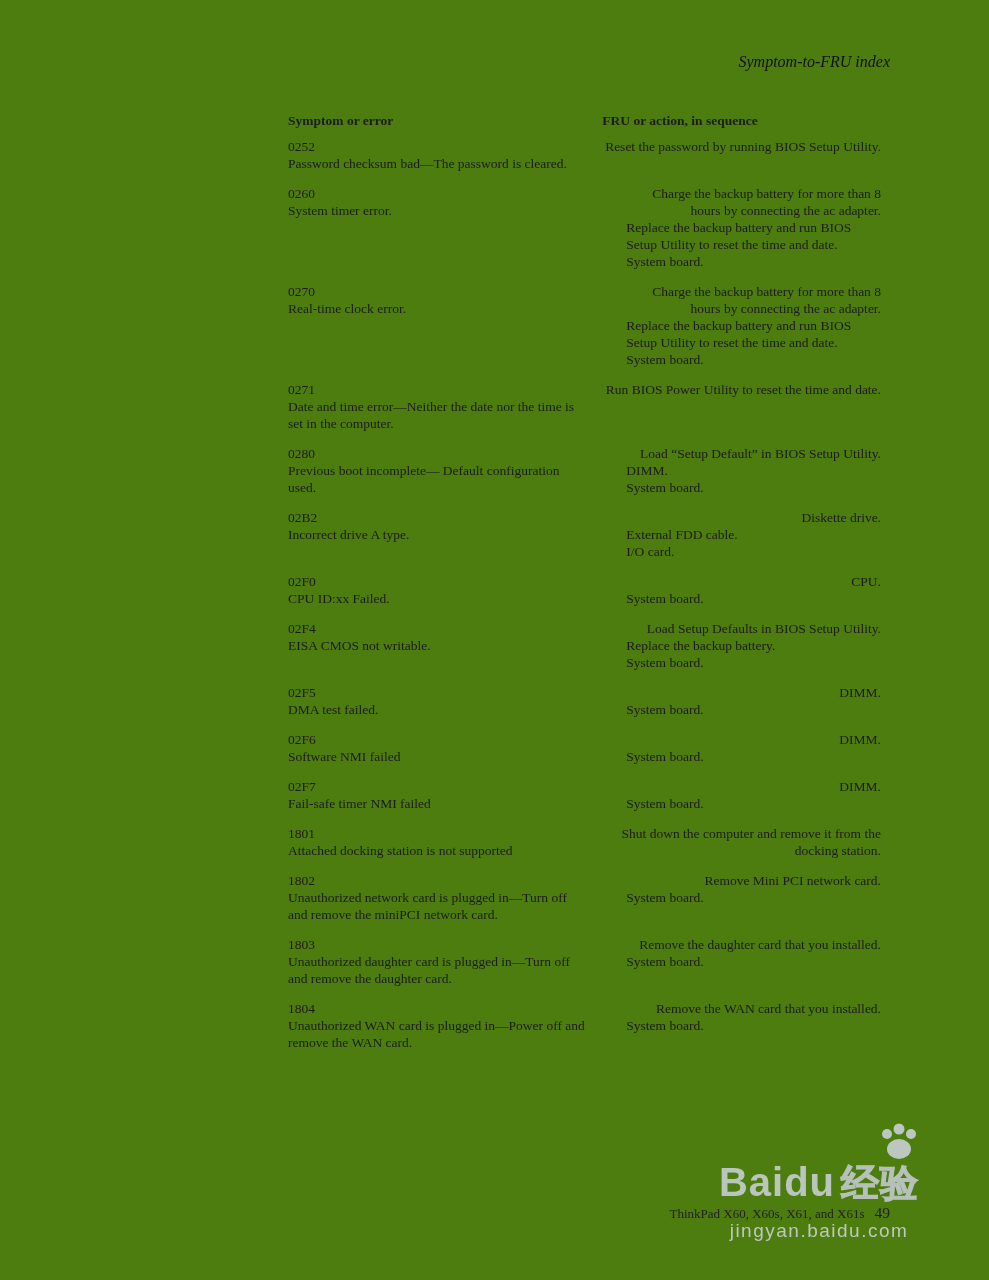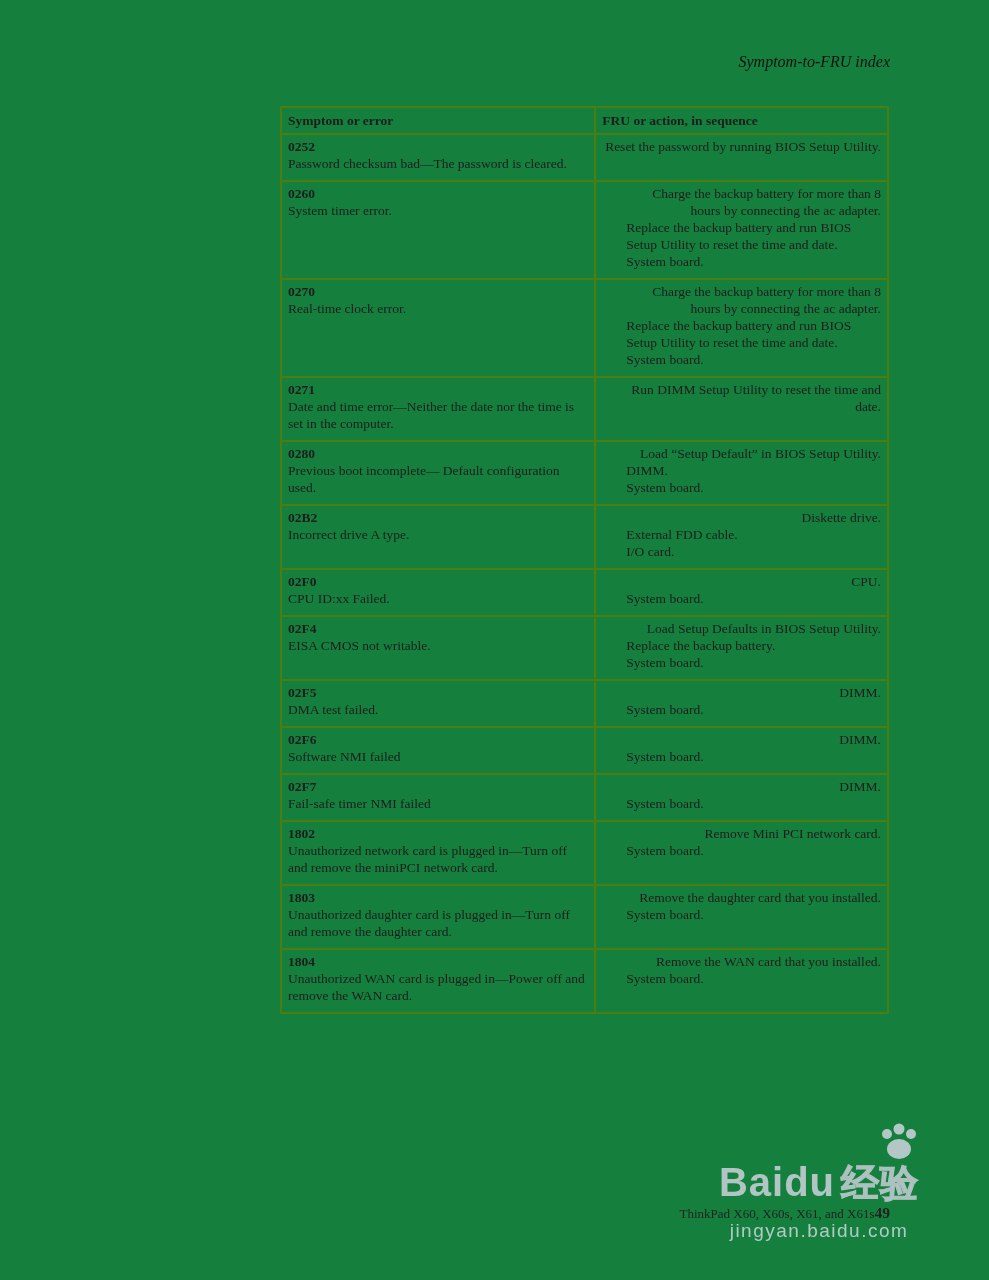"Symptom-to-FRU index" .page { background: #15803d -> #4d7c0f }
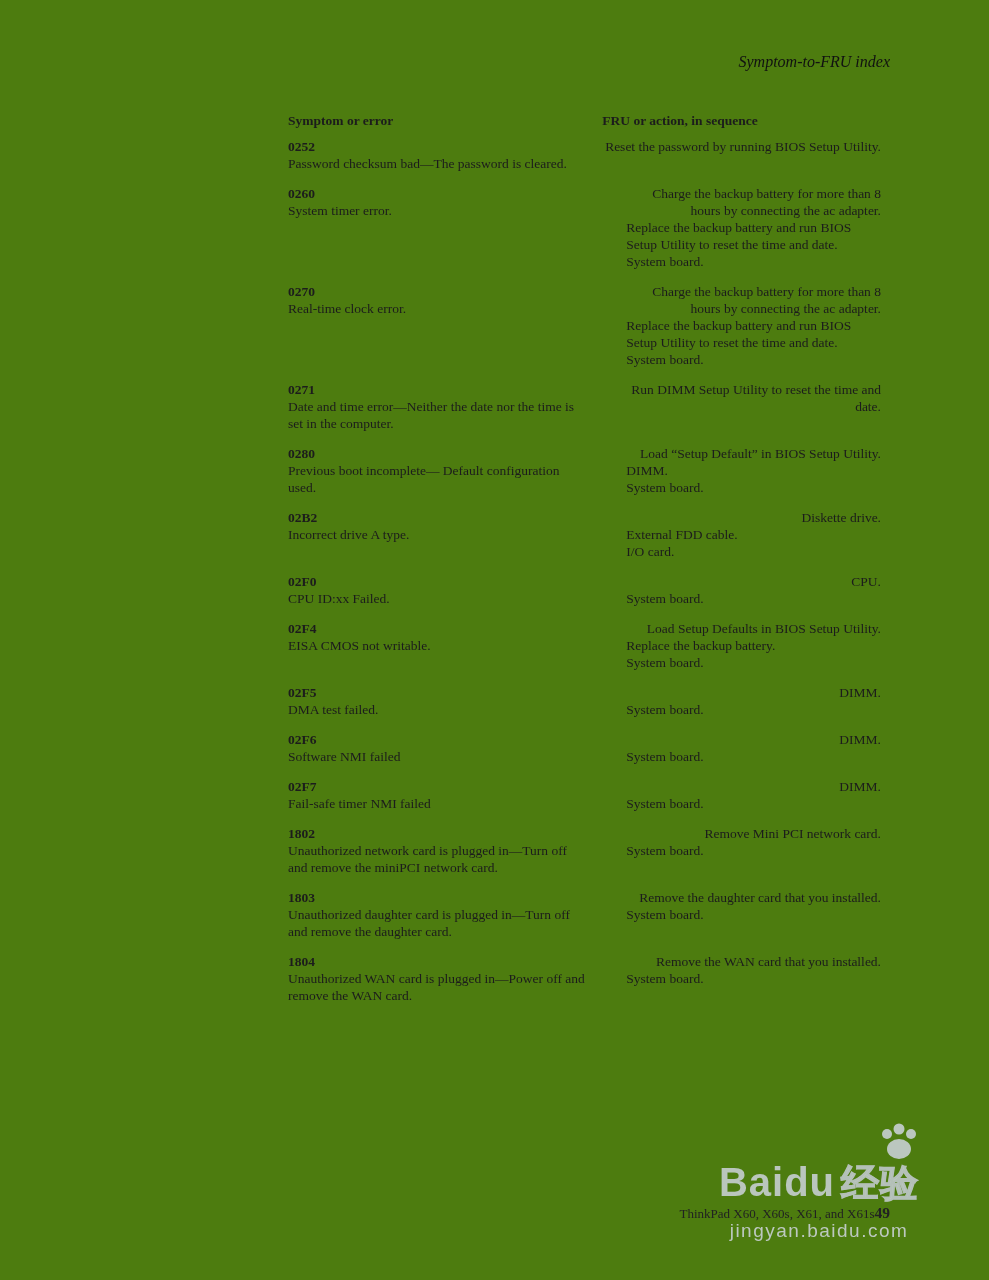"0252" .code { font-weight: bold -> normal }
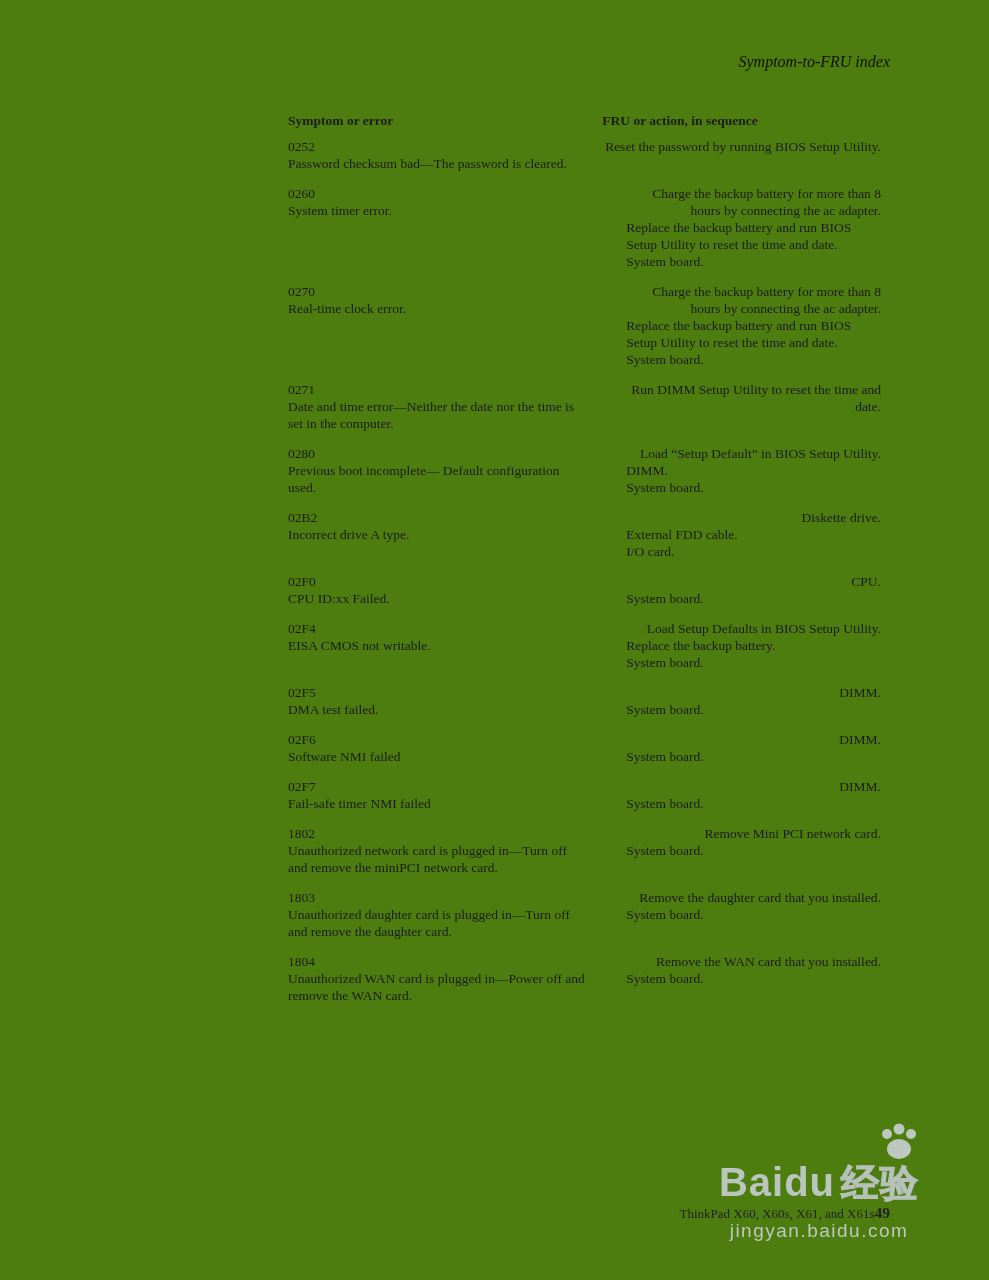"Run DIMM Setup Utility to" div.action { text: DIMM Setup -> BIOS Power }
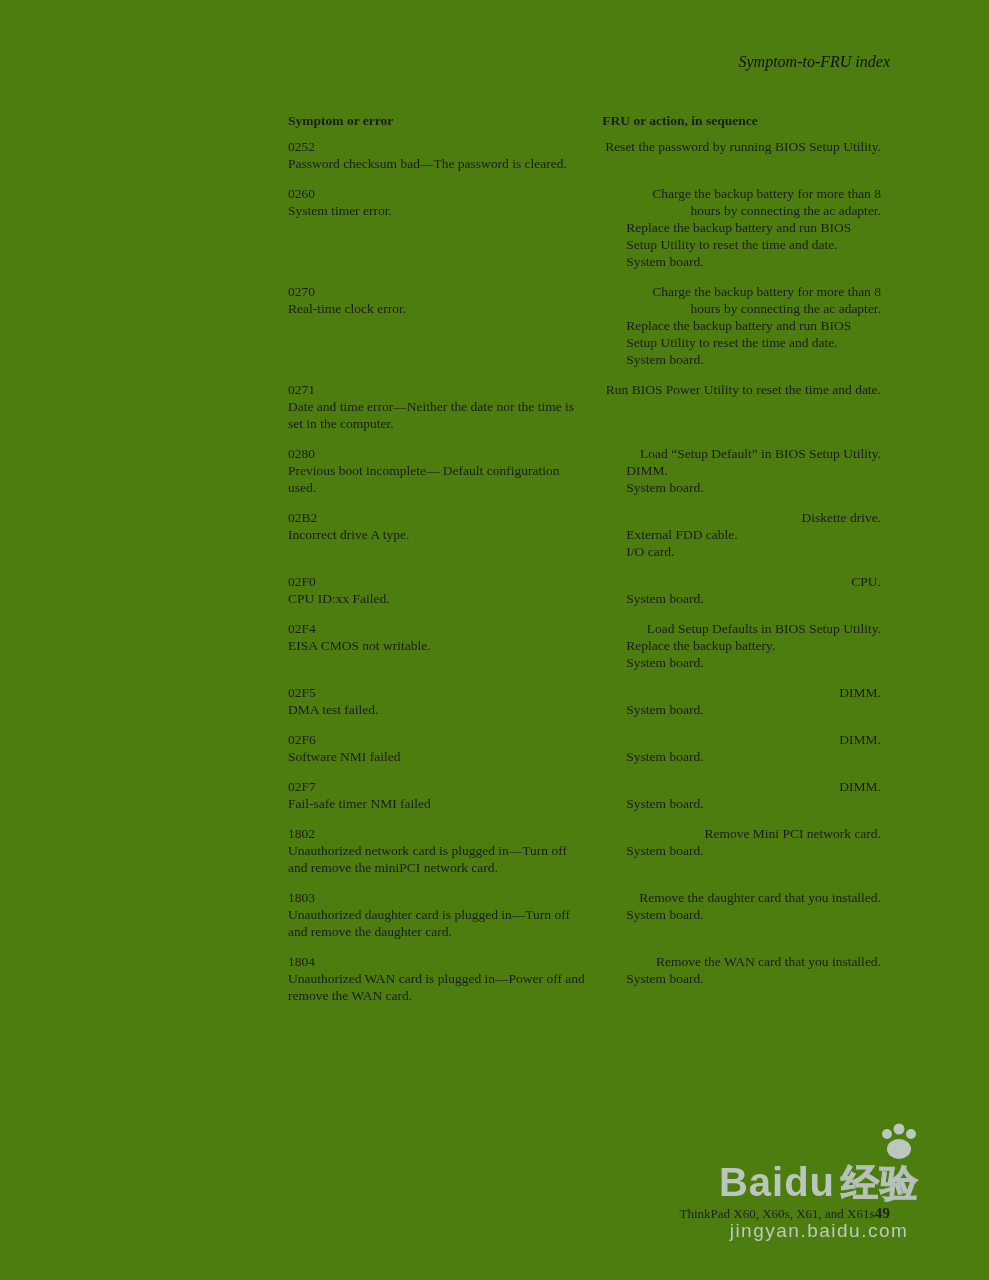"1801" tr { html: none -> <tr> <td> <div>1801</div> <div>Attached docking station is not supported</div> </td> <td> <div>Shut down the computer and remove it from the docking station.</div> </td> </tr> }
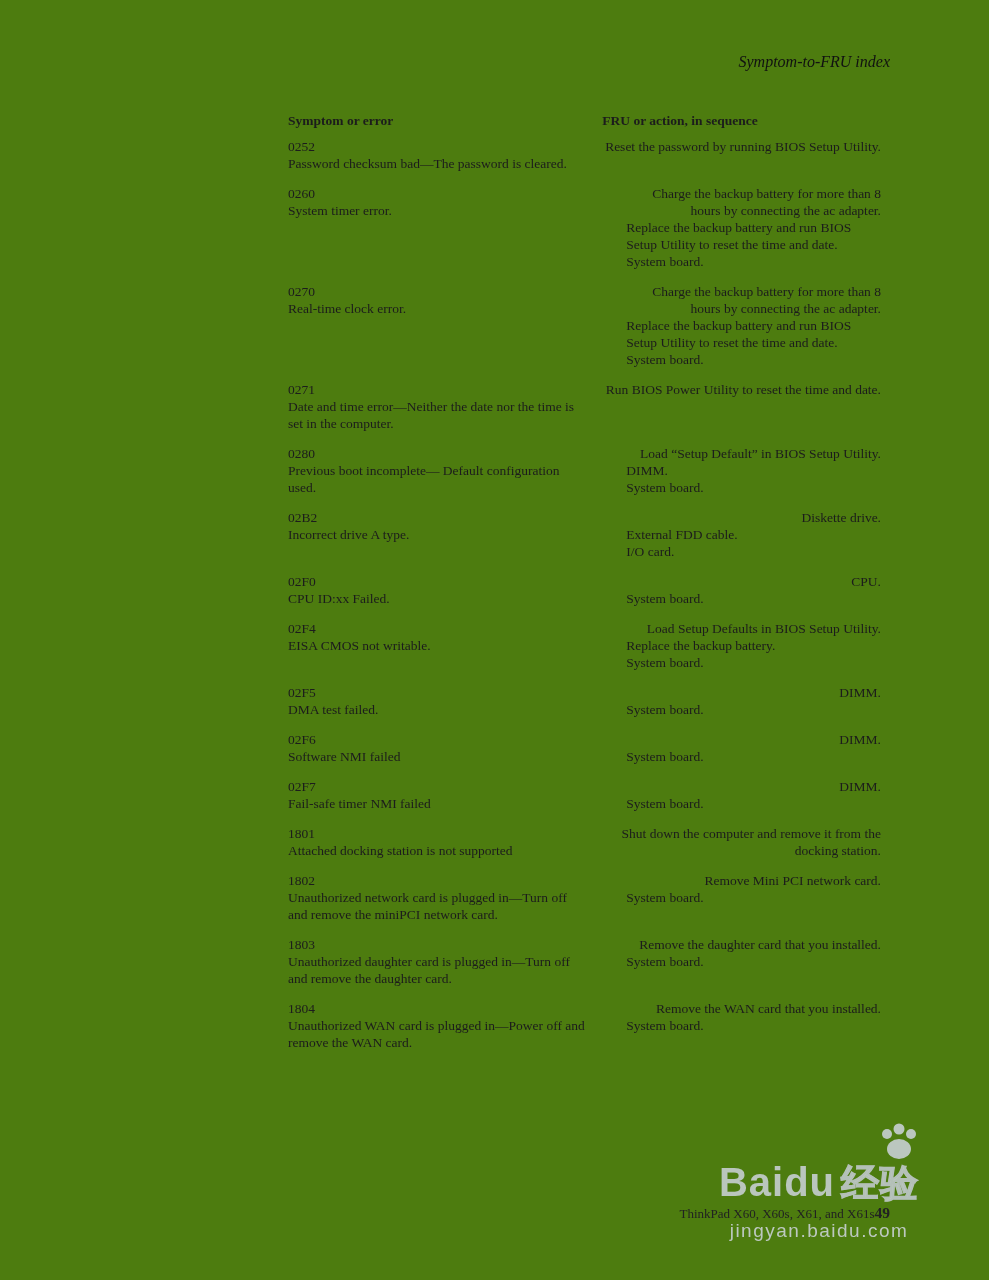"49" .footer .page-num { font-weight: bold -> normal; margin-left: none -> 10px }
